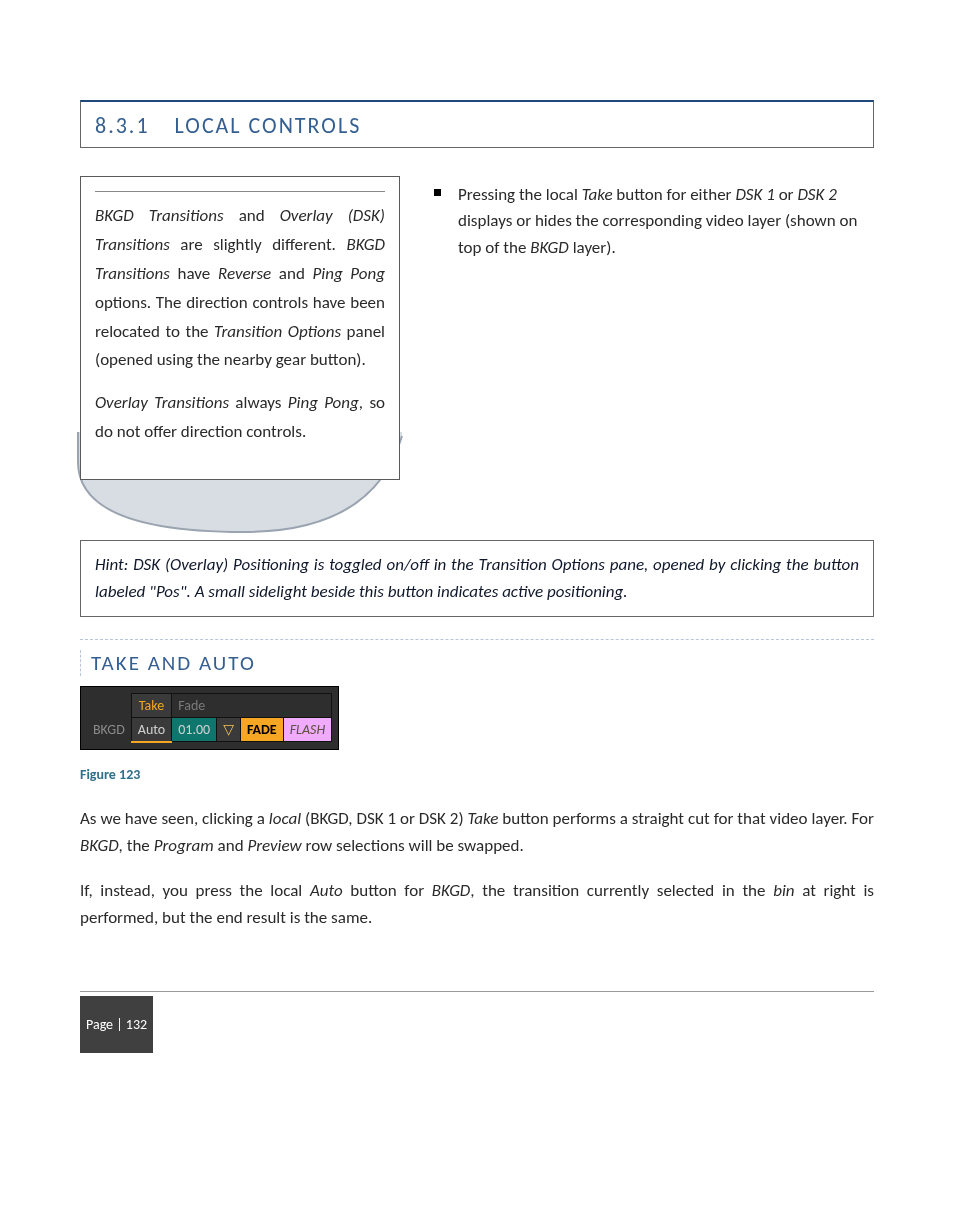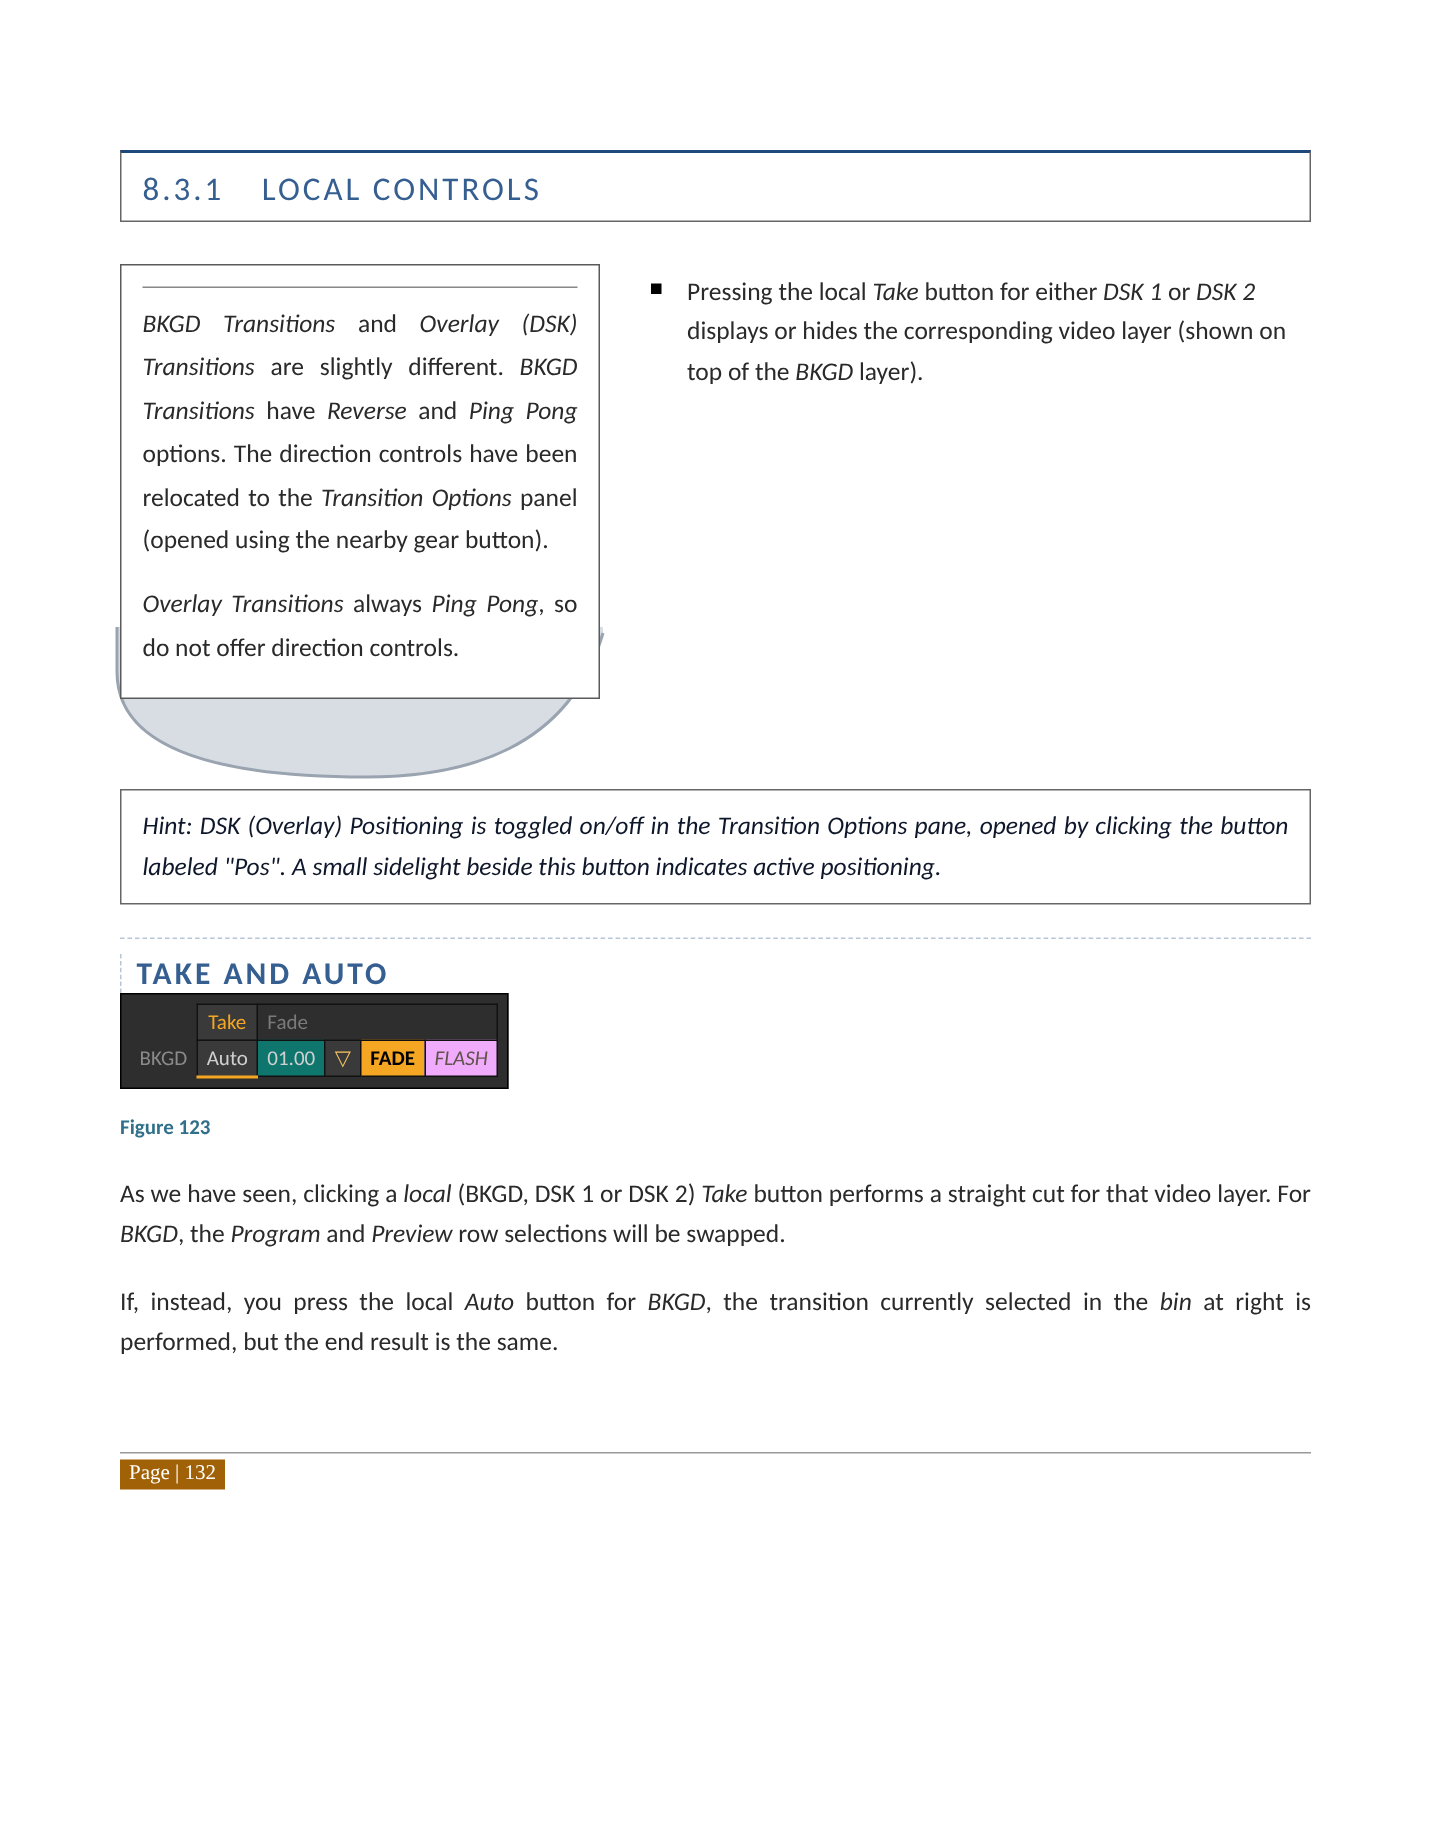"BKGD Transitions and Overlay (DSK)" .callout { padding: 14px 14px 18px 14px -> 14px 14px 32px 14px }
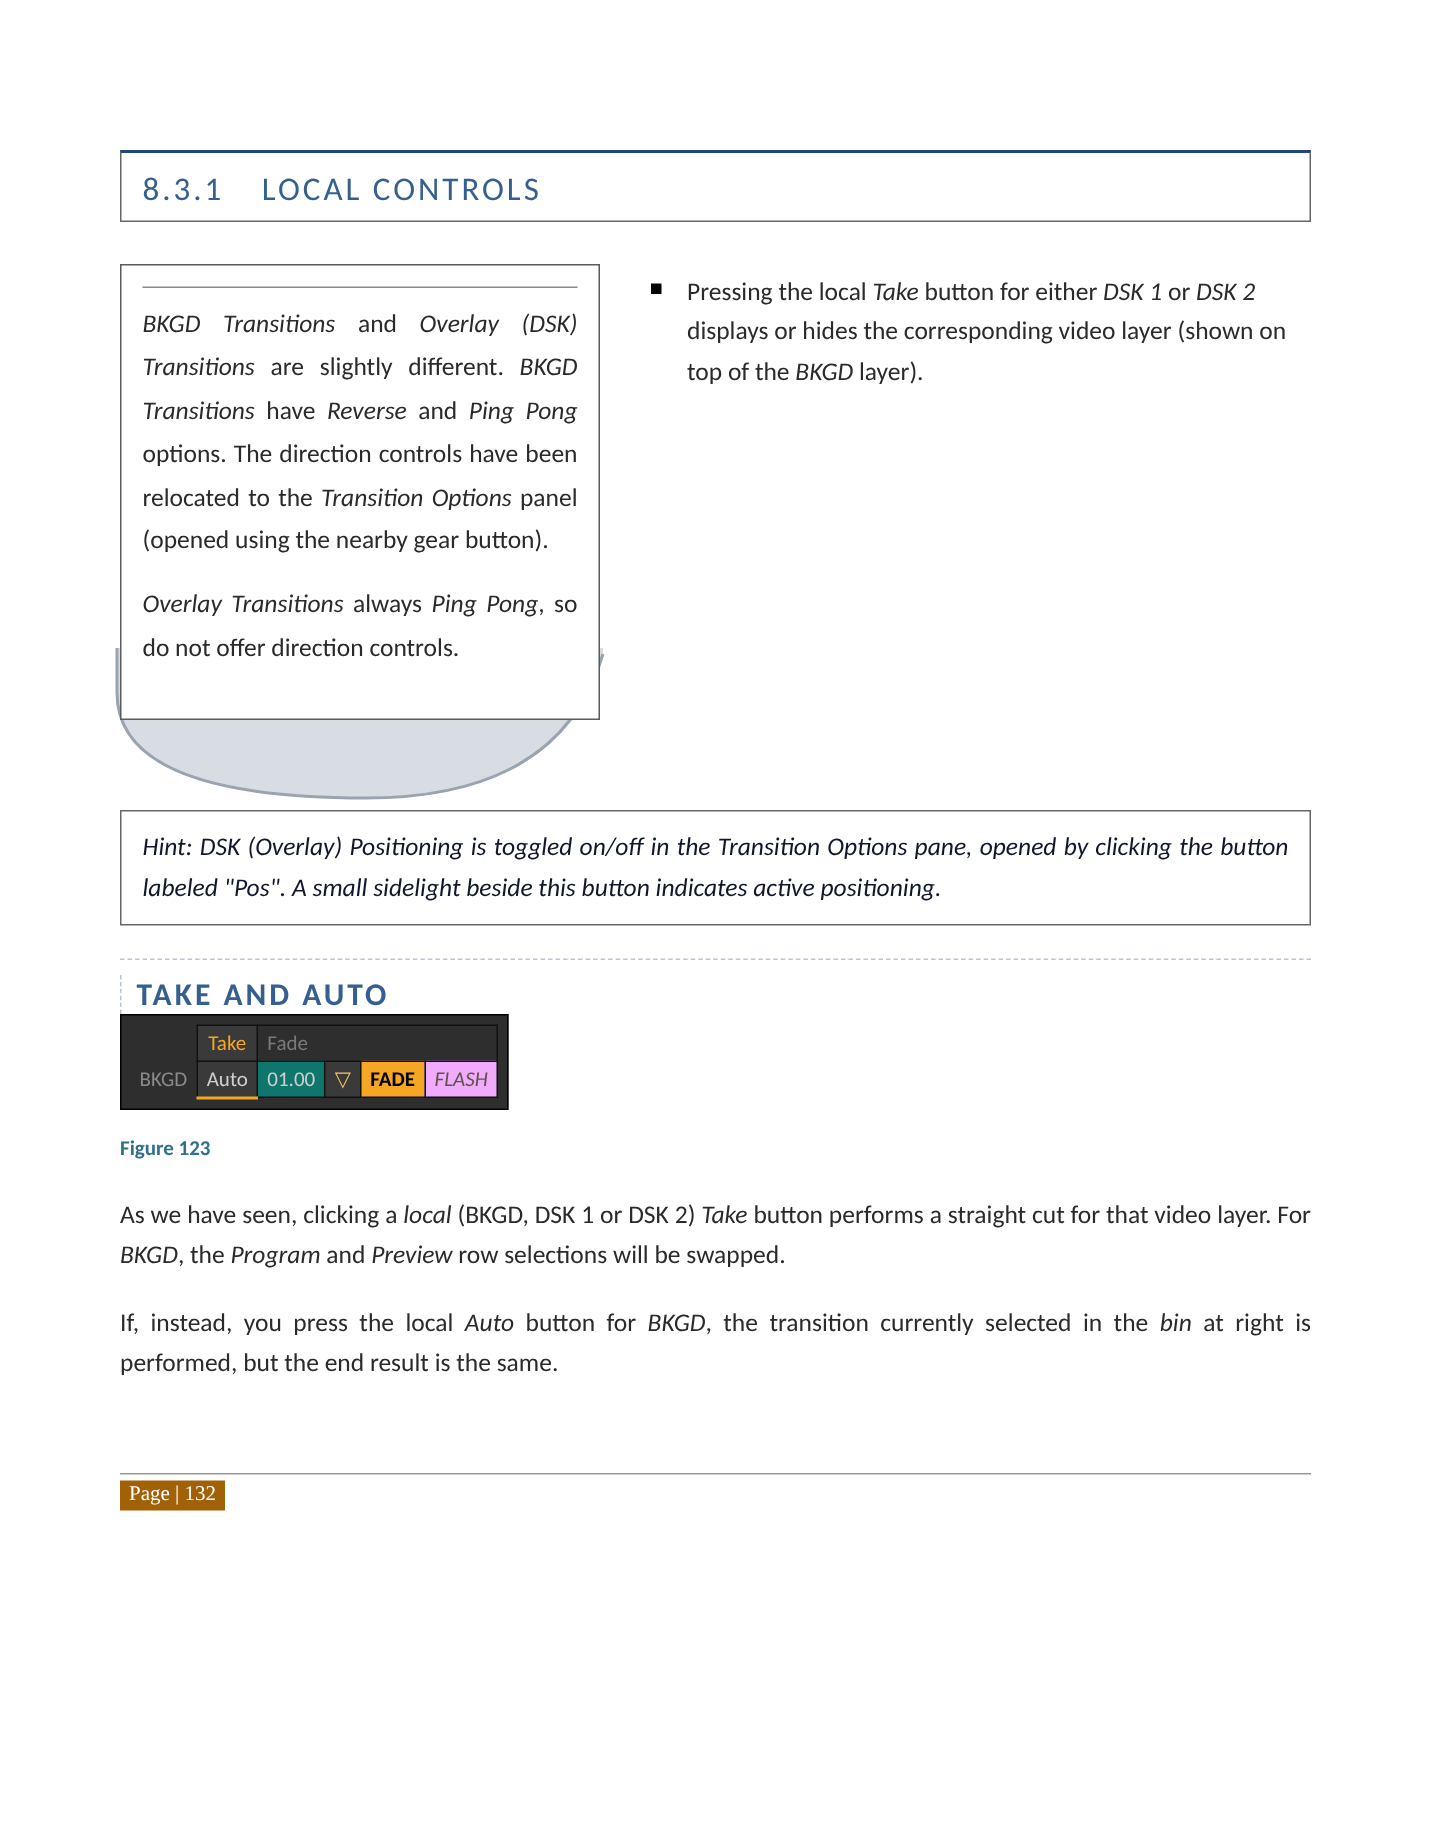"TAKE AND AUTO" .subheading-rule { font-weight: bold -> none; margin-bottom: 0 -> 10px }
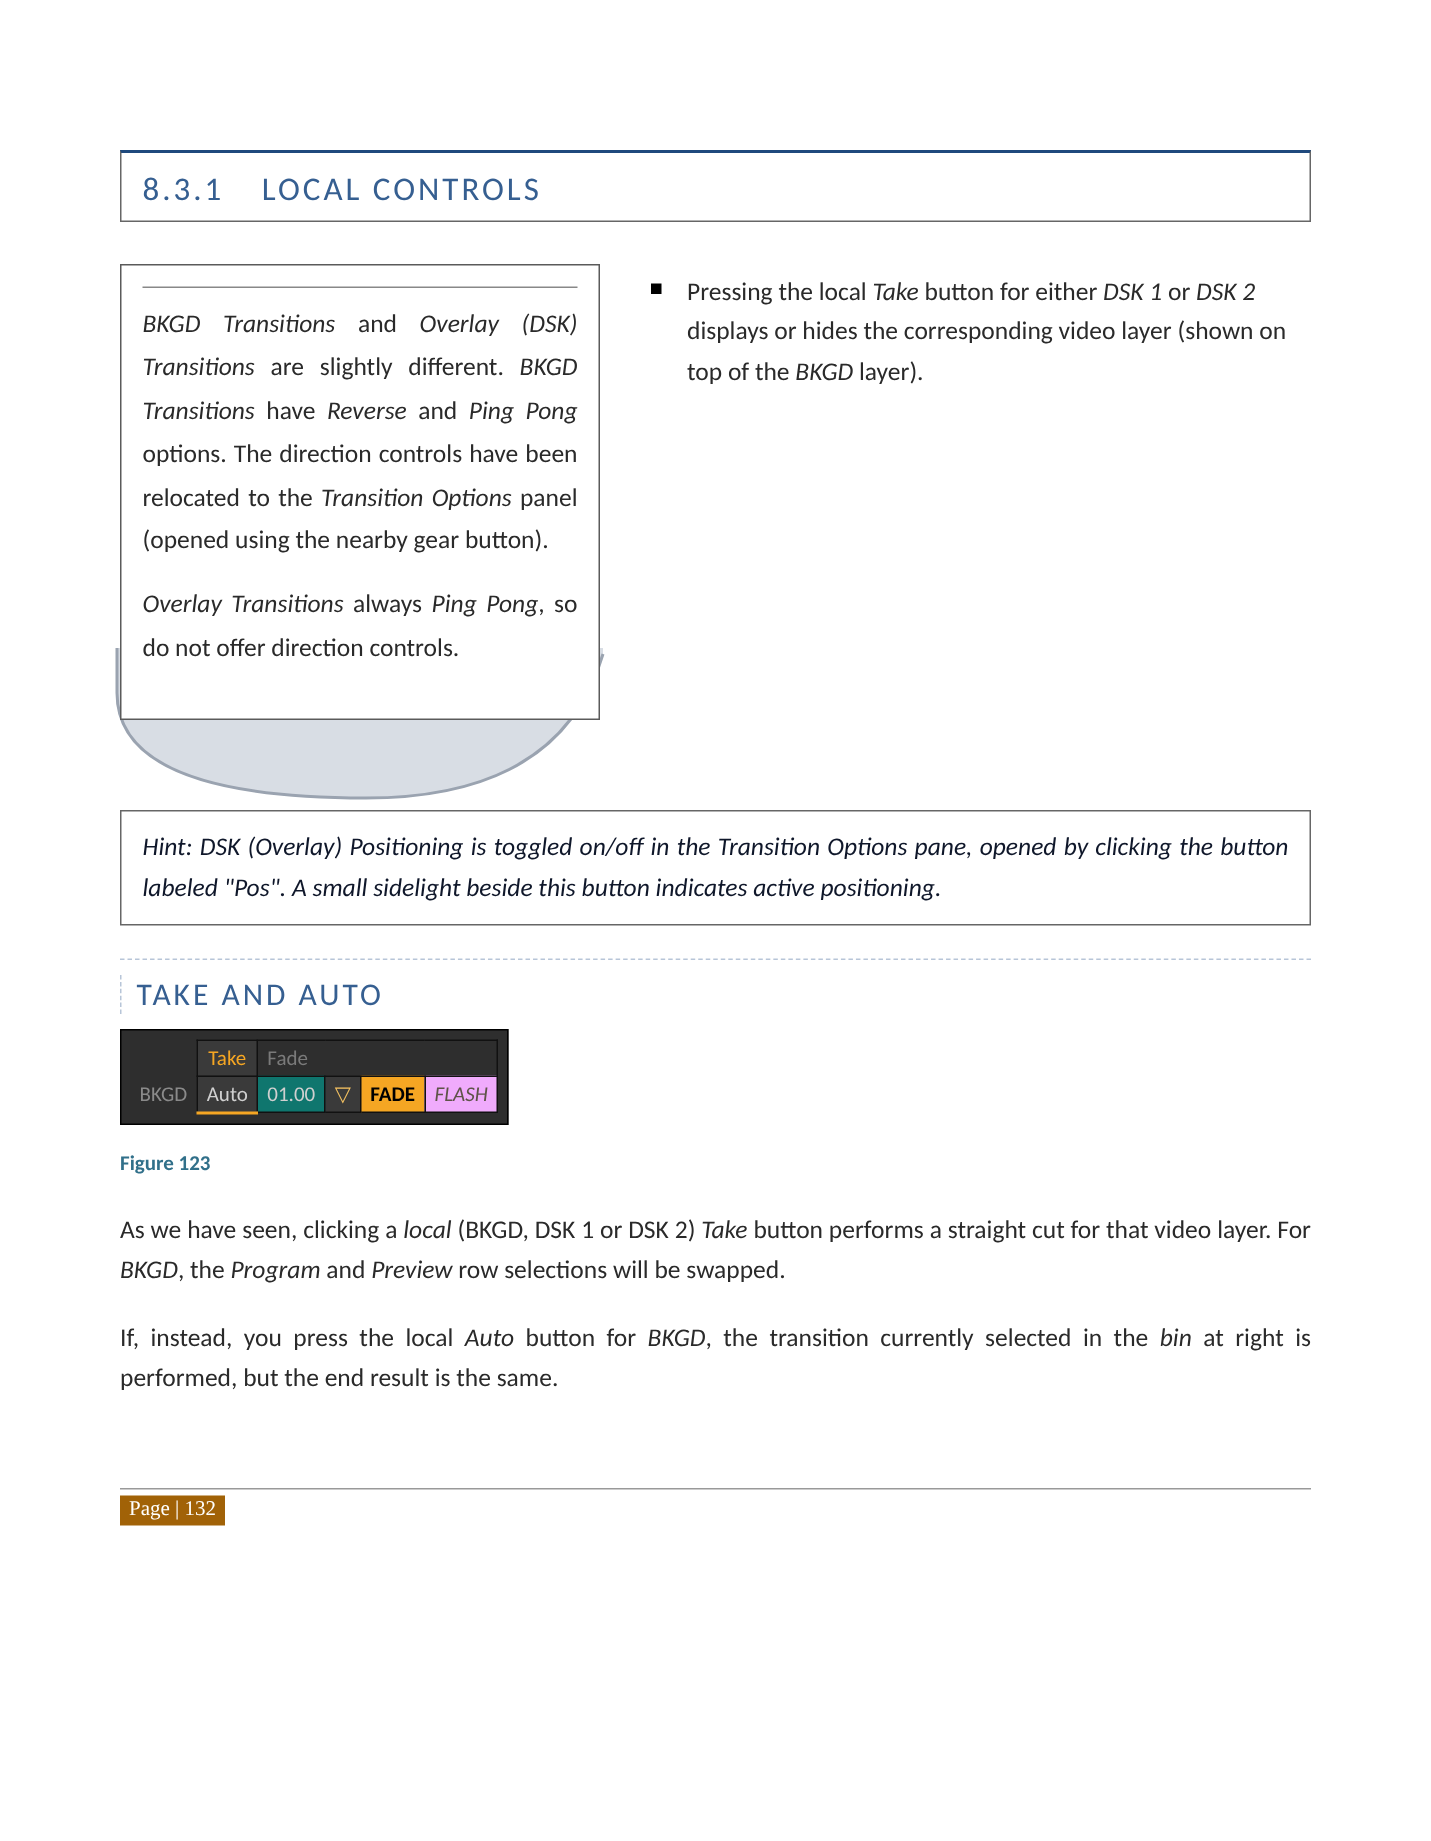"Page | 132" .page-num { background: #a16207 -> #404040; font-family: Liberation Serif, serif -> none; padding: 2px 6px -> 20px 6px }
